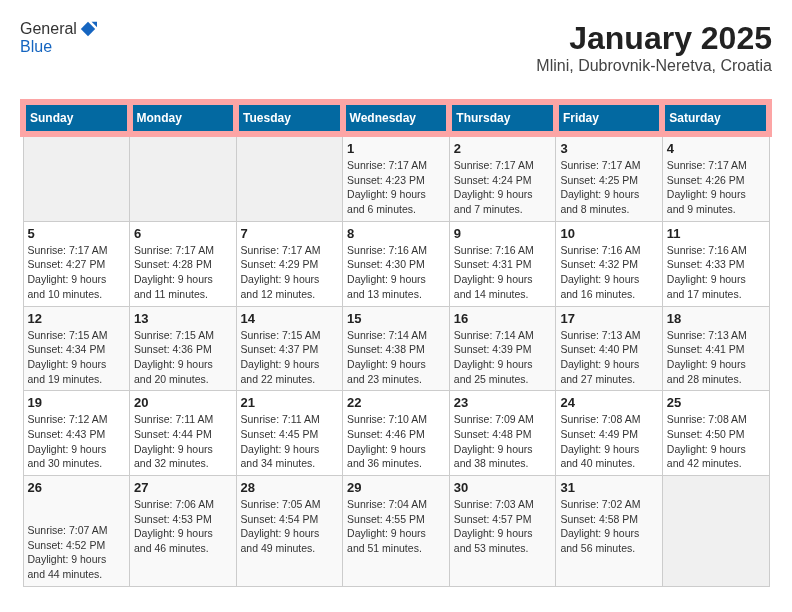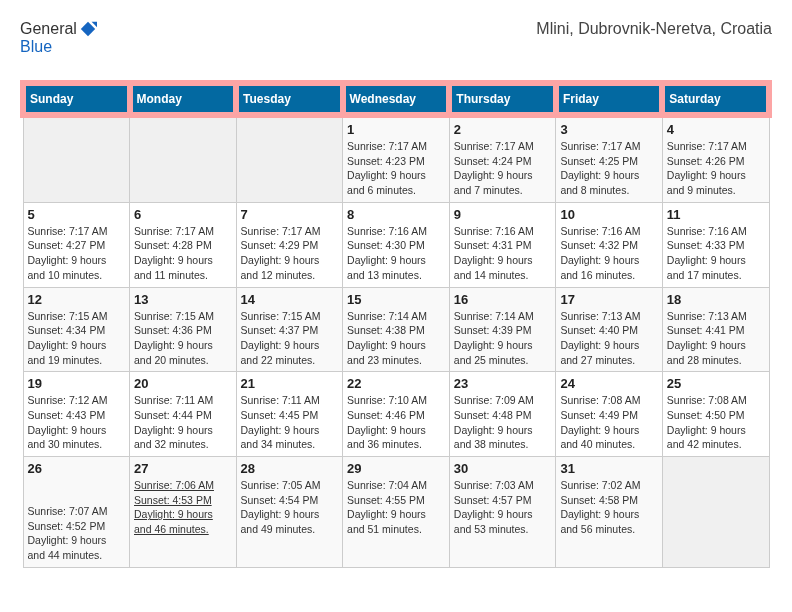"January 2025" h1 { html: none -> <h1>January 2025</h1> }
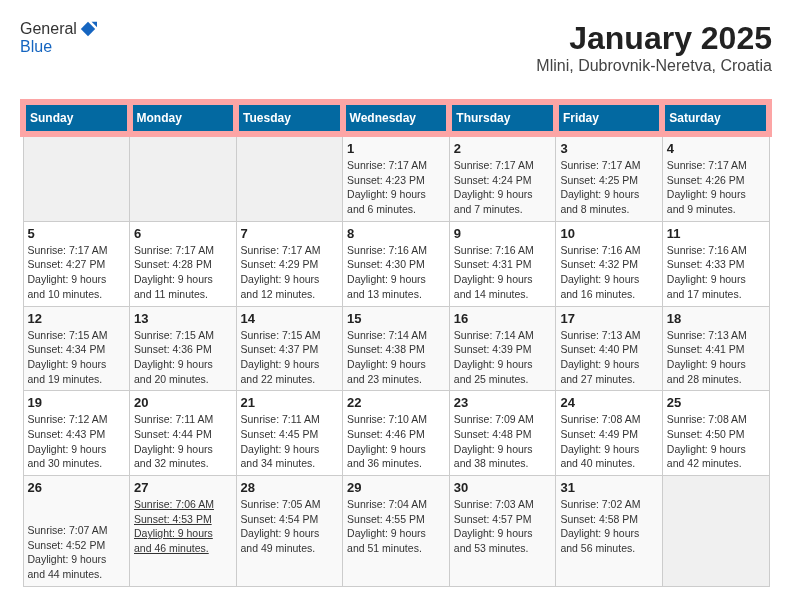"Sunrise: 7:06 AM" div.day-info { text-decoration: underline -> none }
